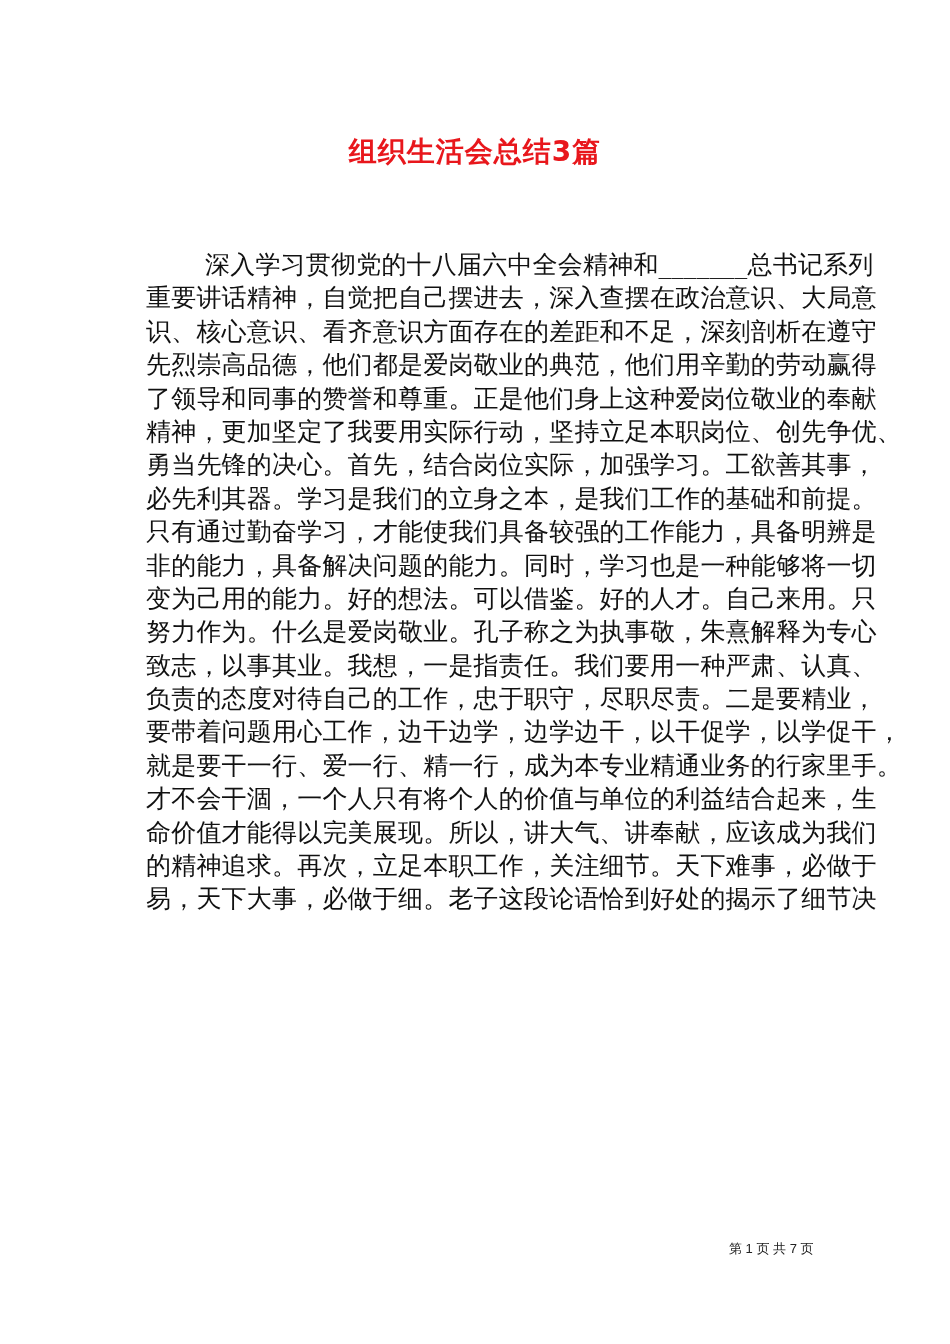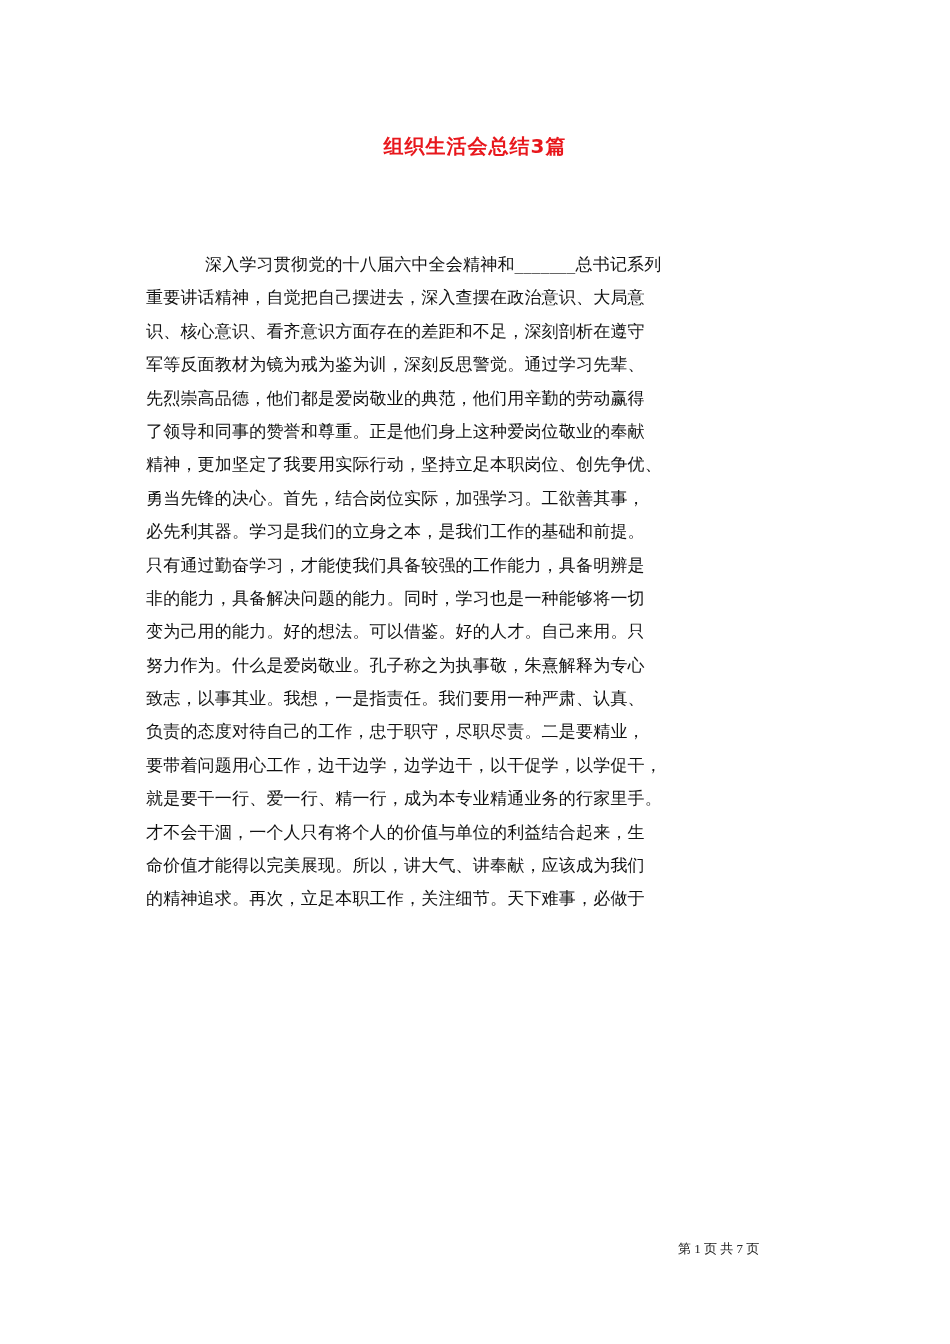"组织生活会总结3篇" .title { font-size: 20px -> 28px }
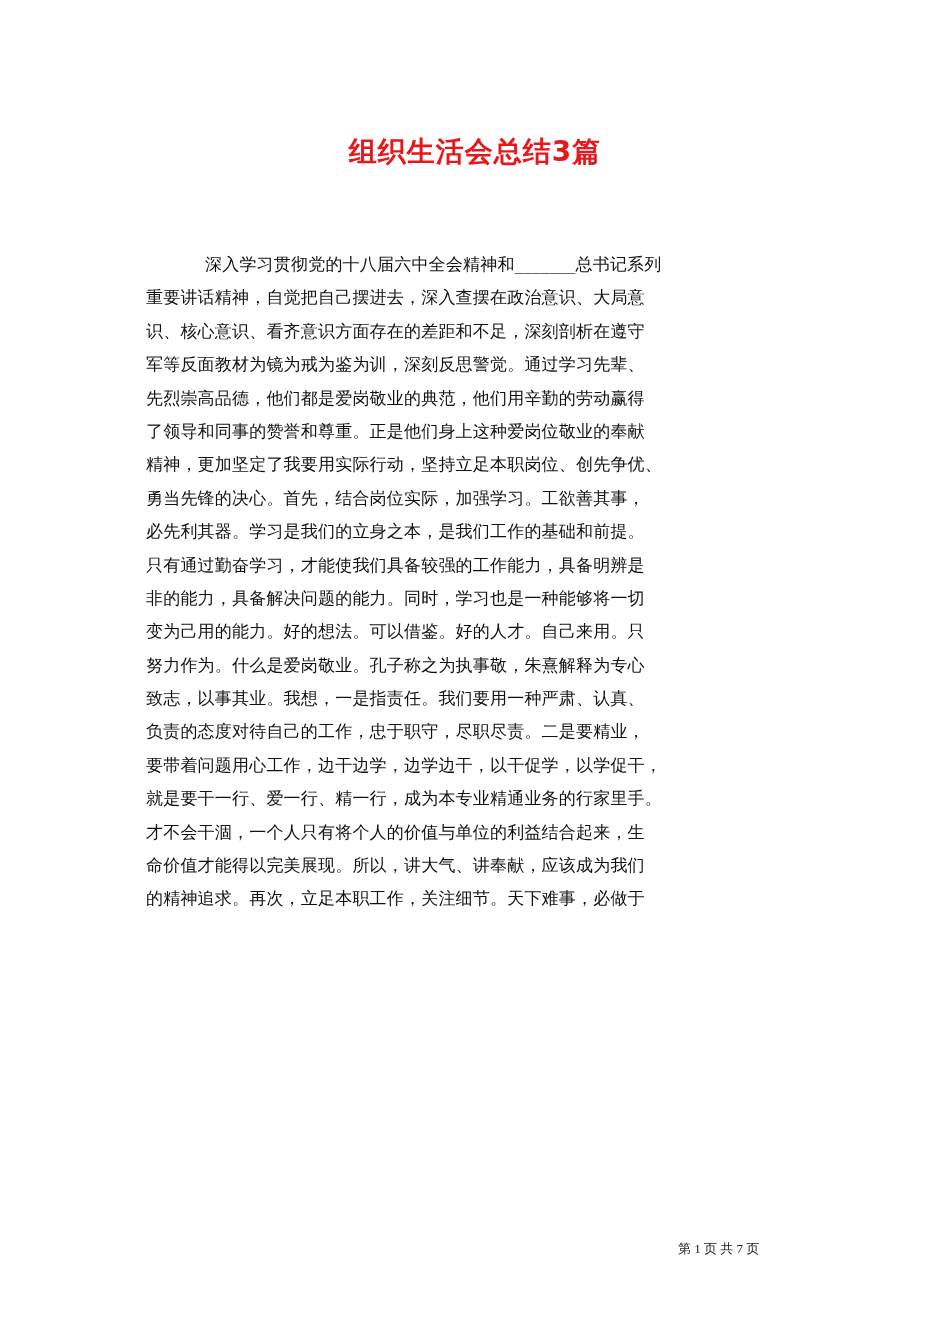"深入学习贯彻党的十八届六中全会精神和_______总书记系列" .line { font-size: 17px -> 25px }
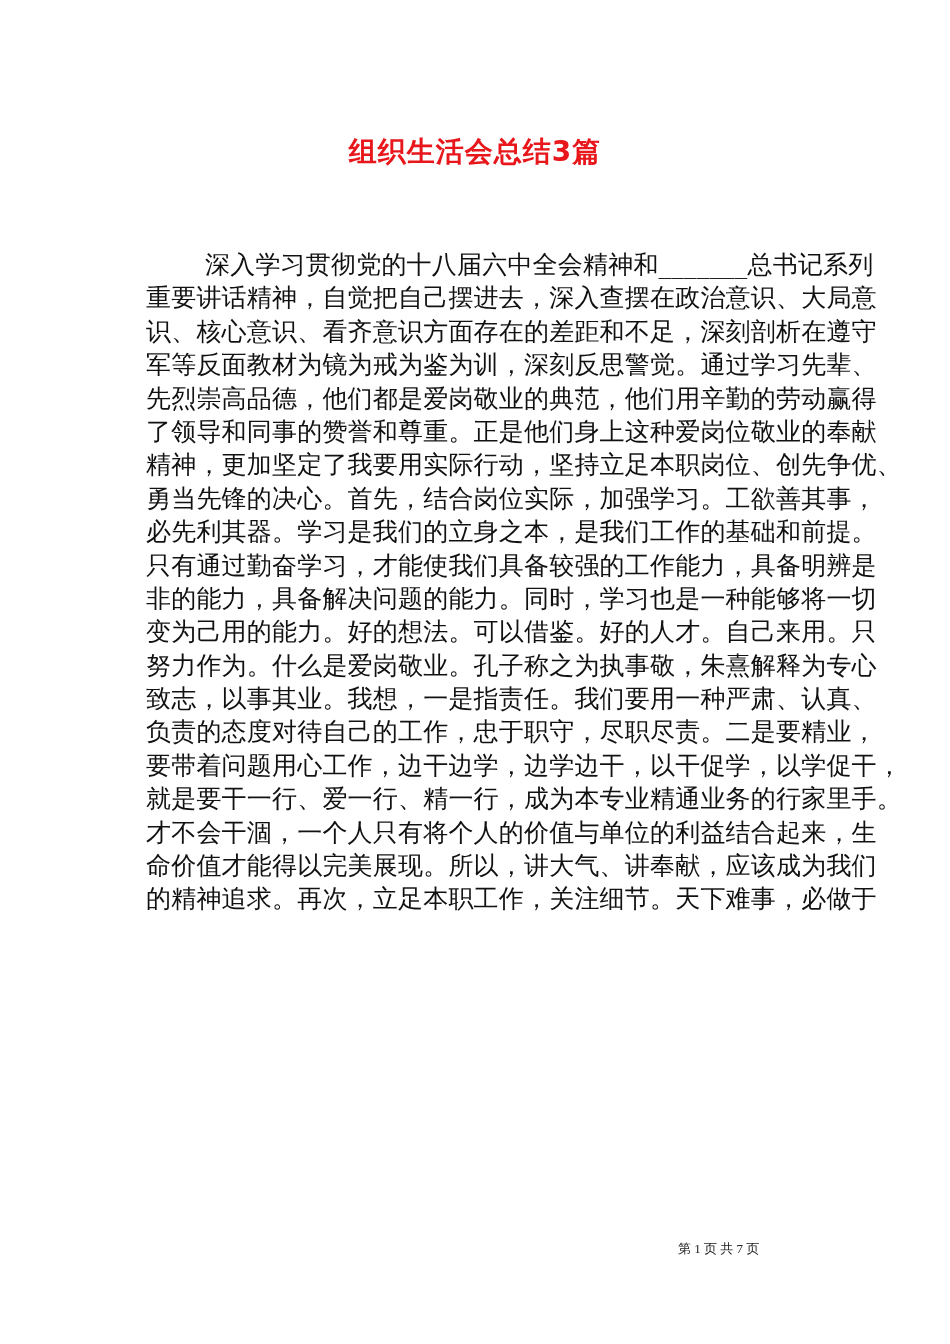"军等反面教材为镜为戒为鉴为训，深刻反思警觉。通过学习先辈、" div.line { html: <div>军等反面教材为镜为戒为鉴为训，深刻反思警觉。通过学习先辈、</div> -> none }
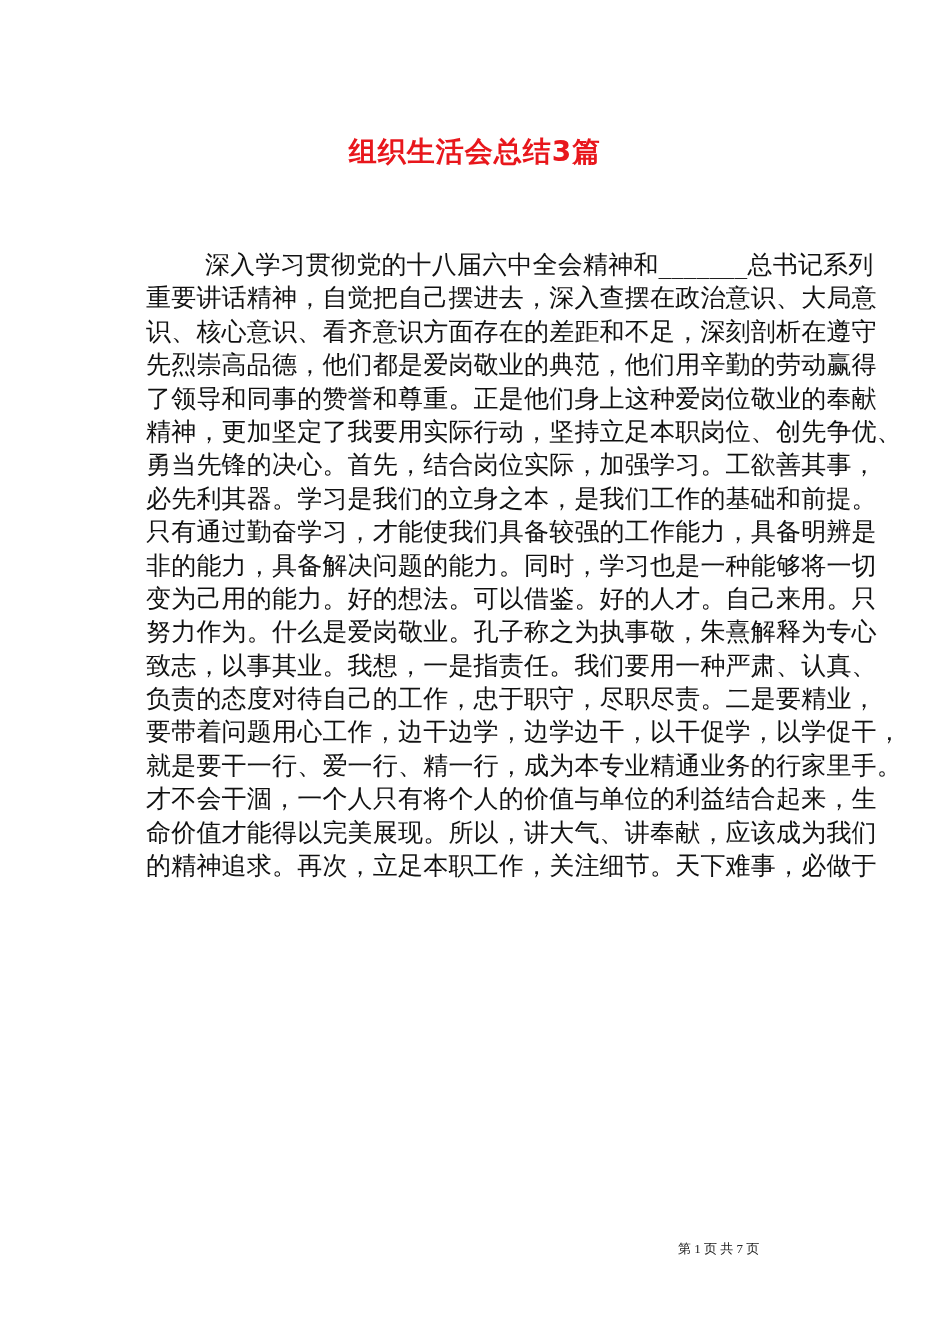"易，天下大事，必做于细。老子这段论语恰到好处的揭示了细节决" div.line { html: none -> <div>易，天下大事，必做于细。老子这段论语恰到好处的揭示了细节决</div> }
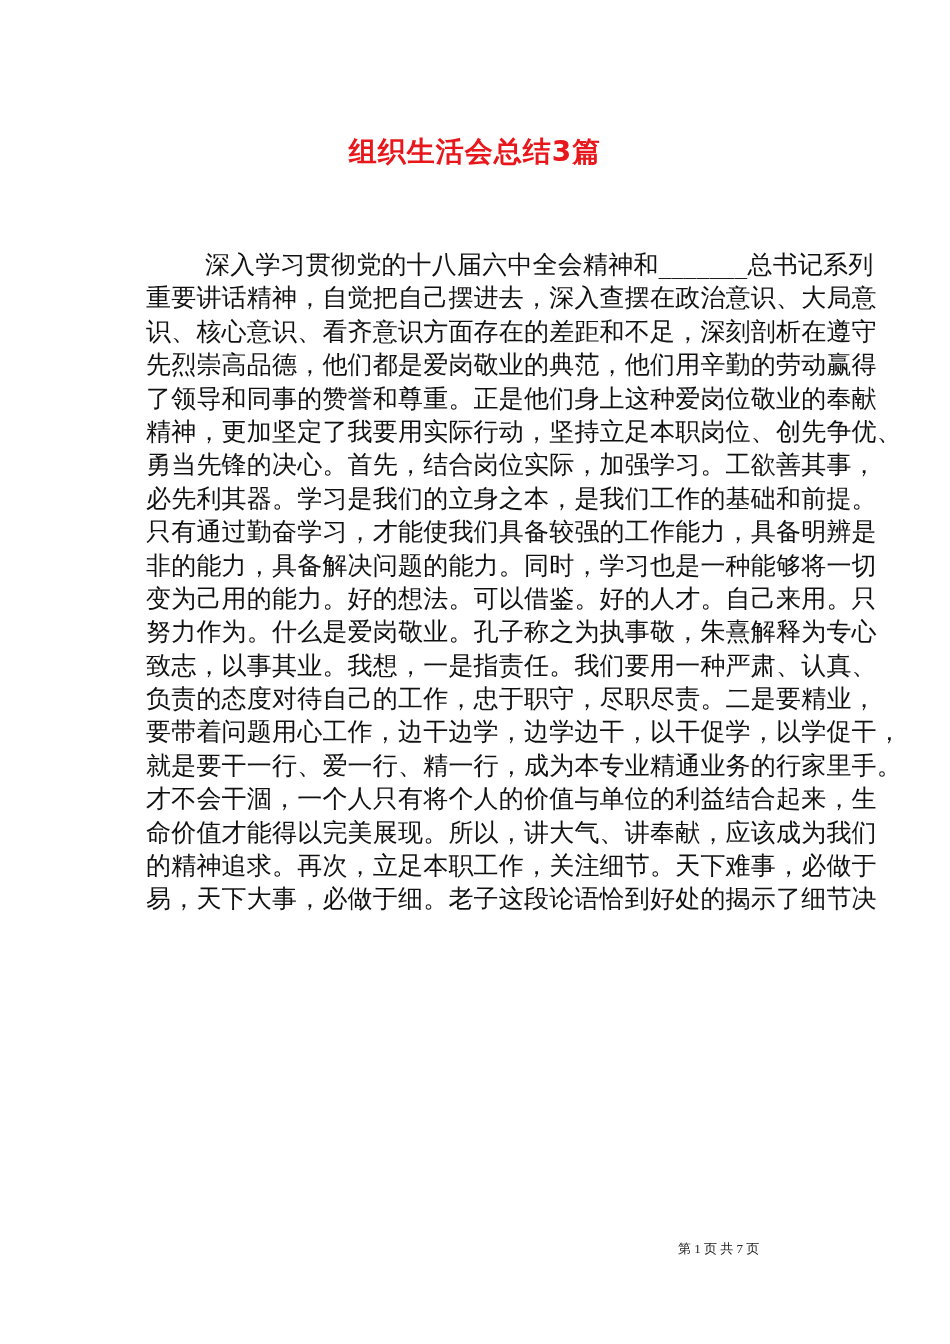"第 1 页 共 7" .footer { font-family: Liberation Serif, serif -> Liberation Sans, sans-serif; left: 678px -> 729px }
